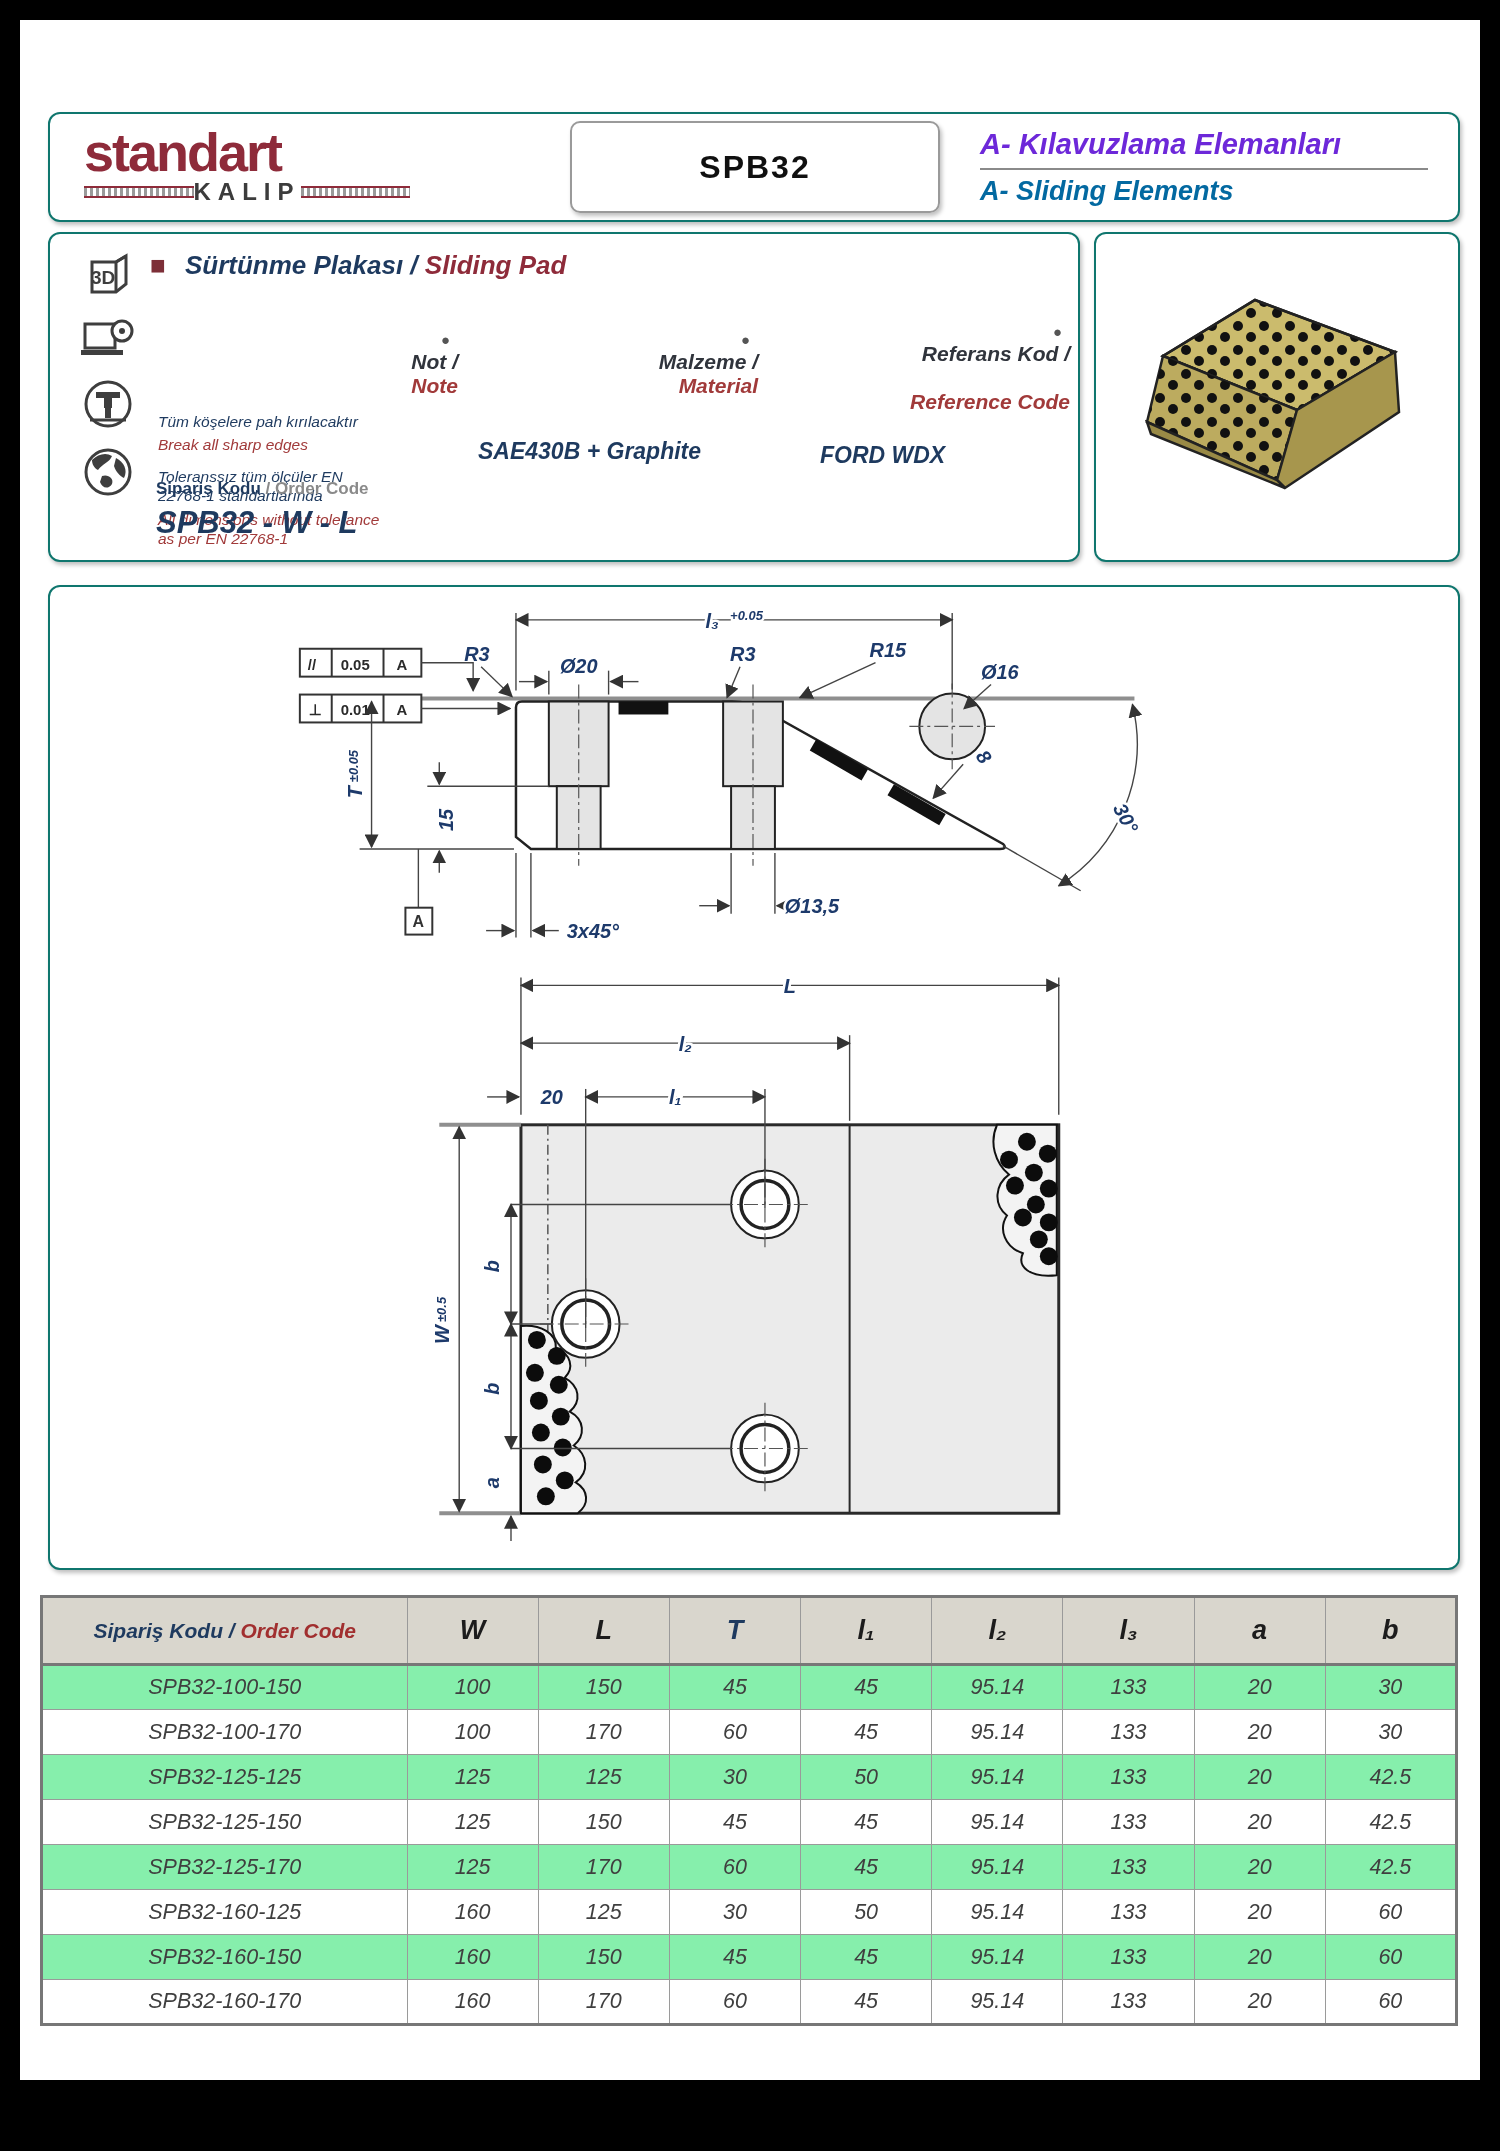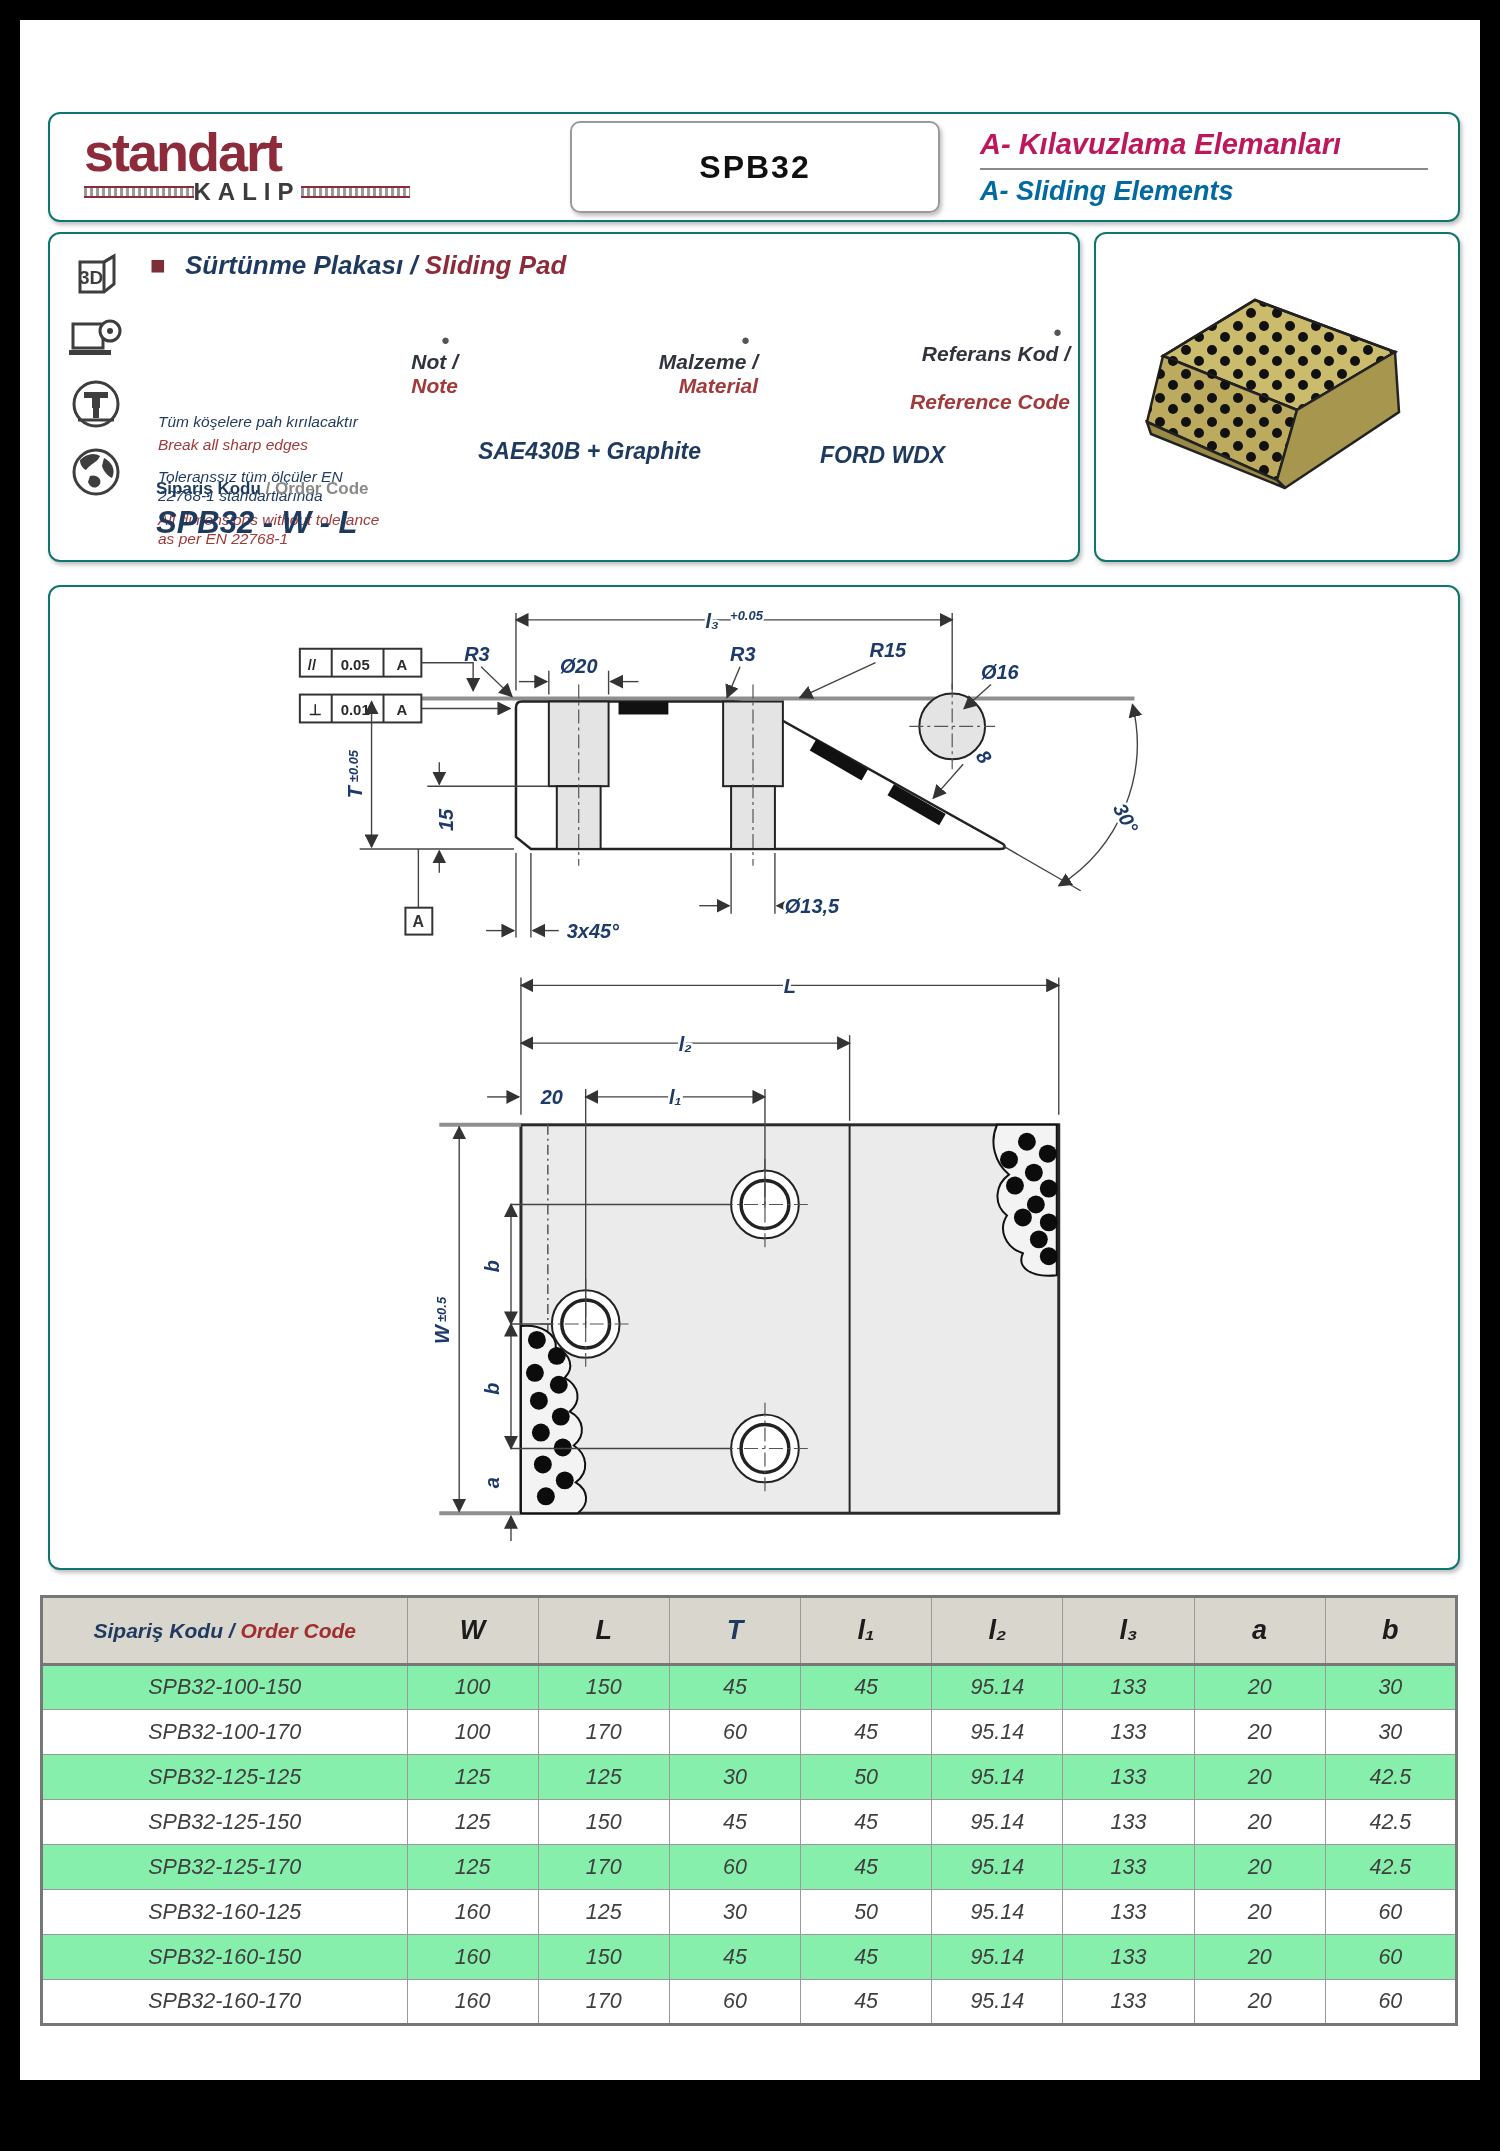"A- Kılavuzlama Elemanları" .cat .tr { color: #be185d -> #6d28d9 }
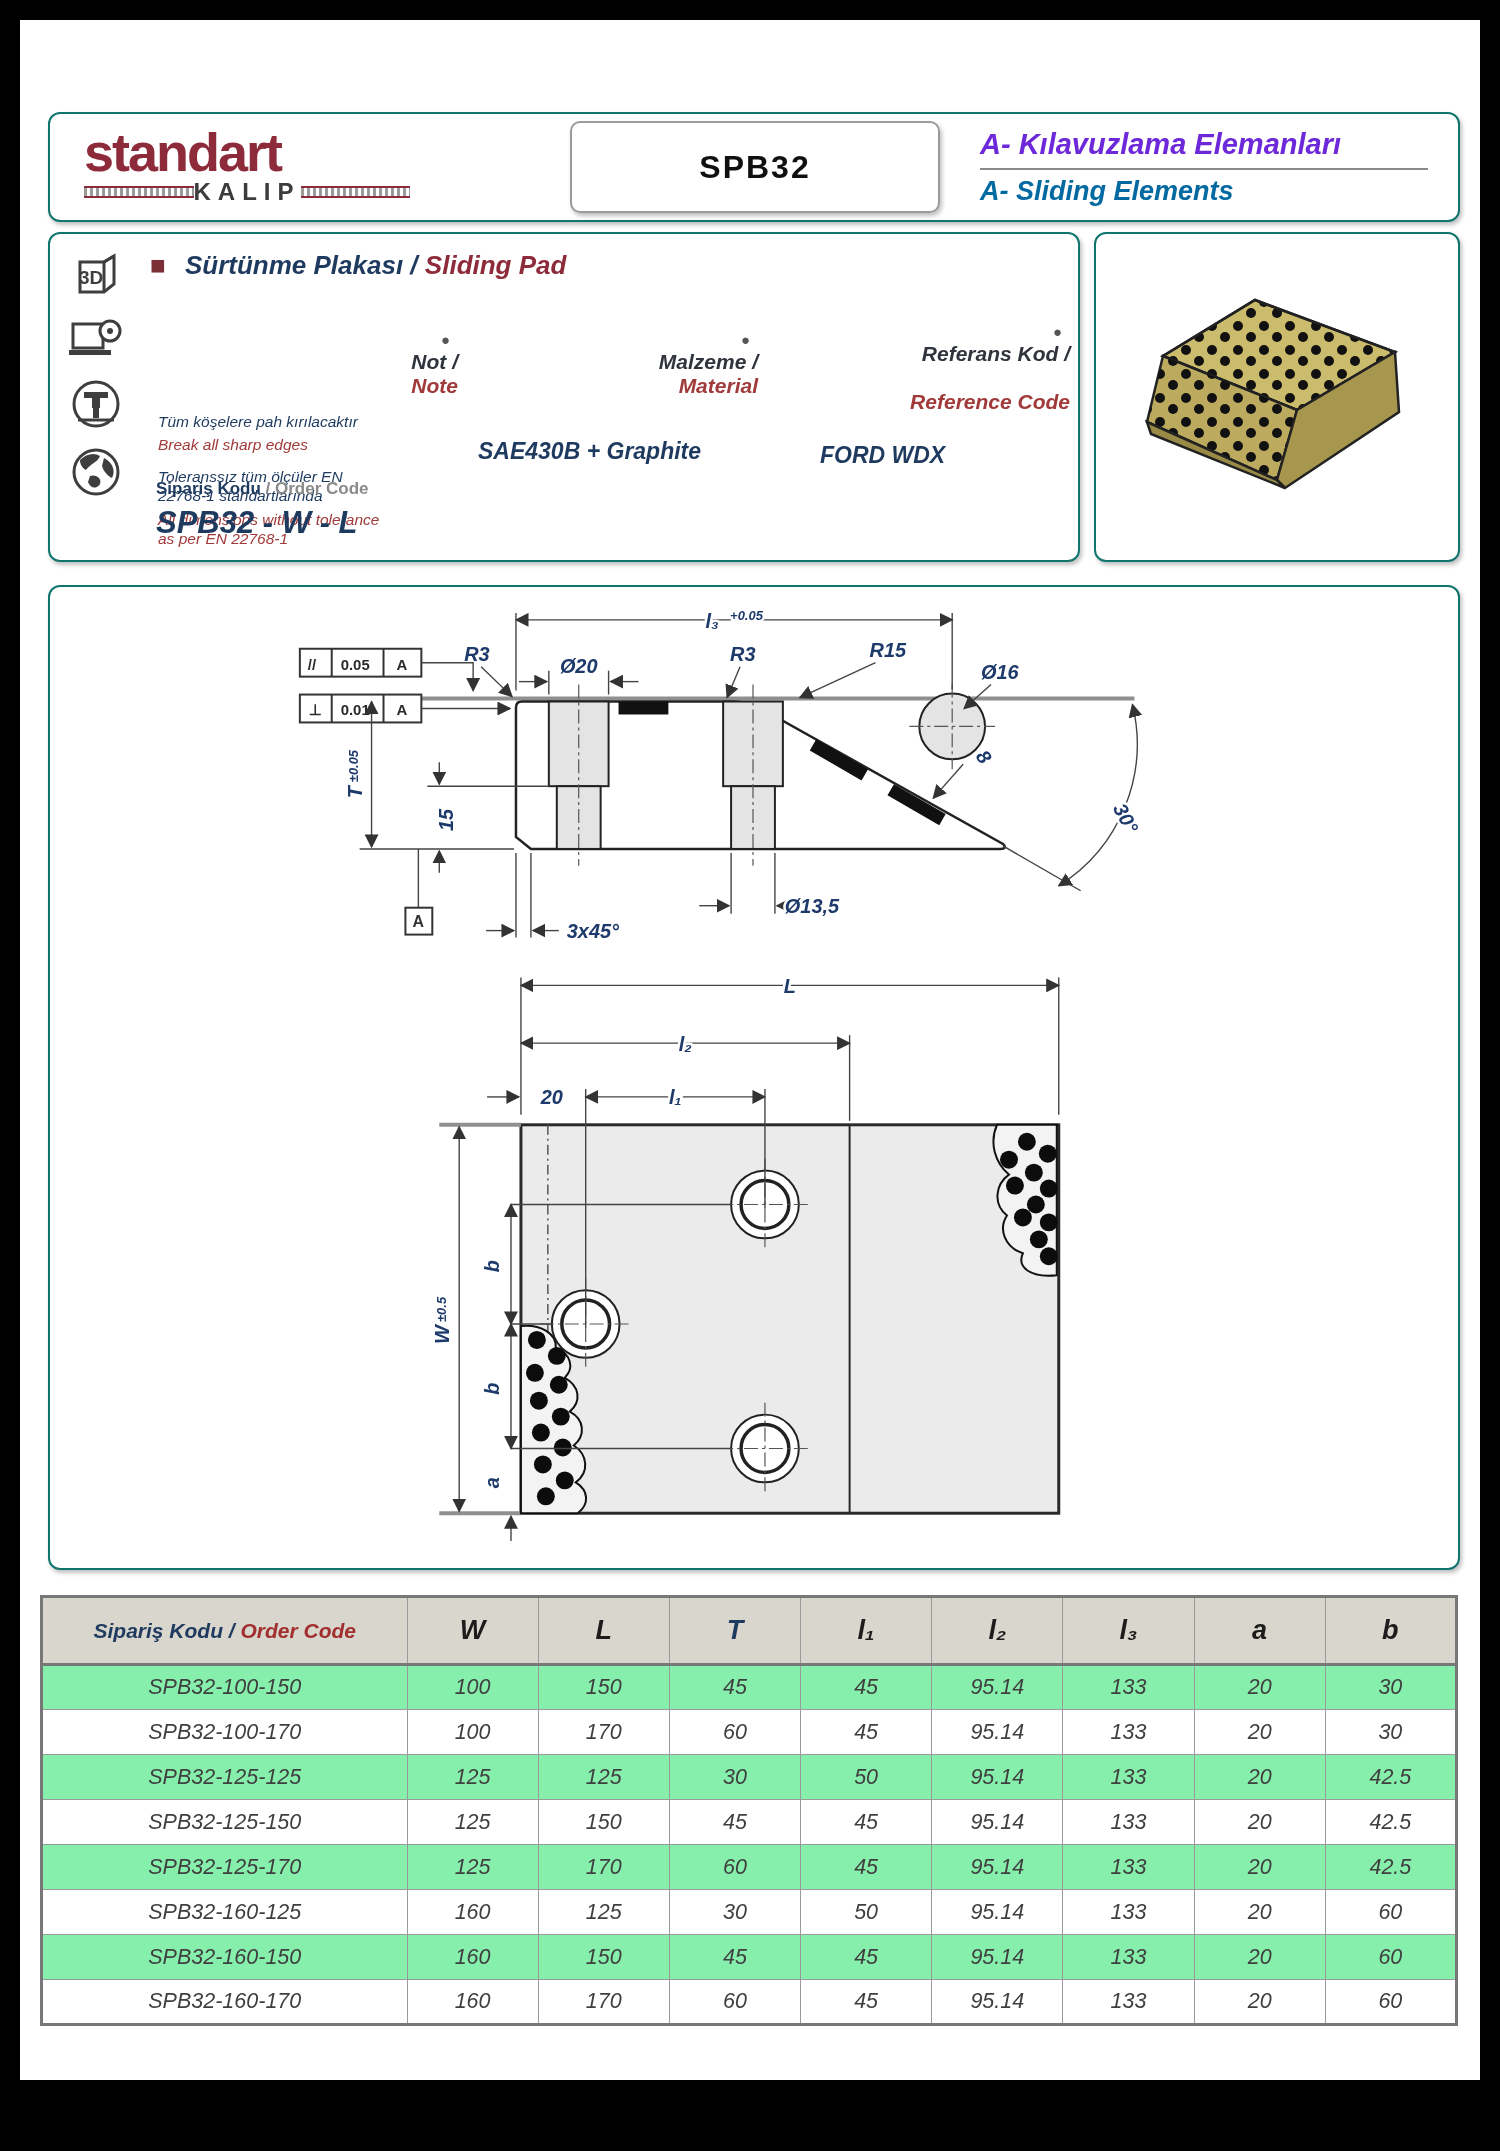"3D" .icon-col { left: 12px -> 24px }
